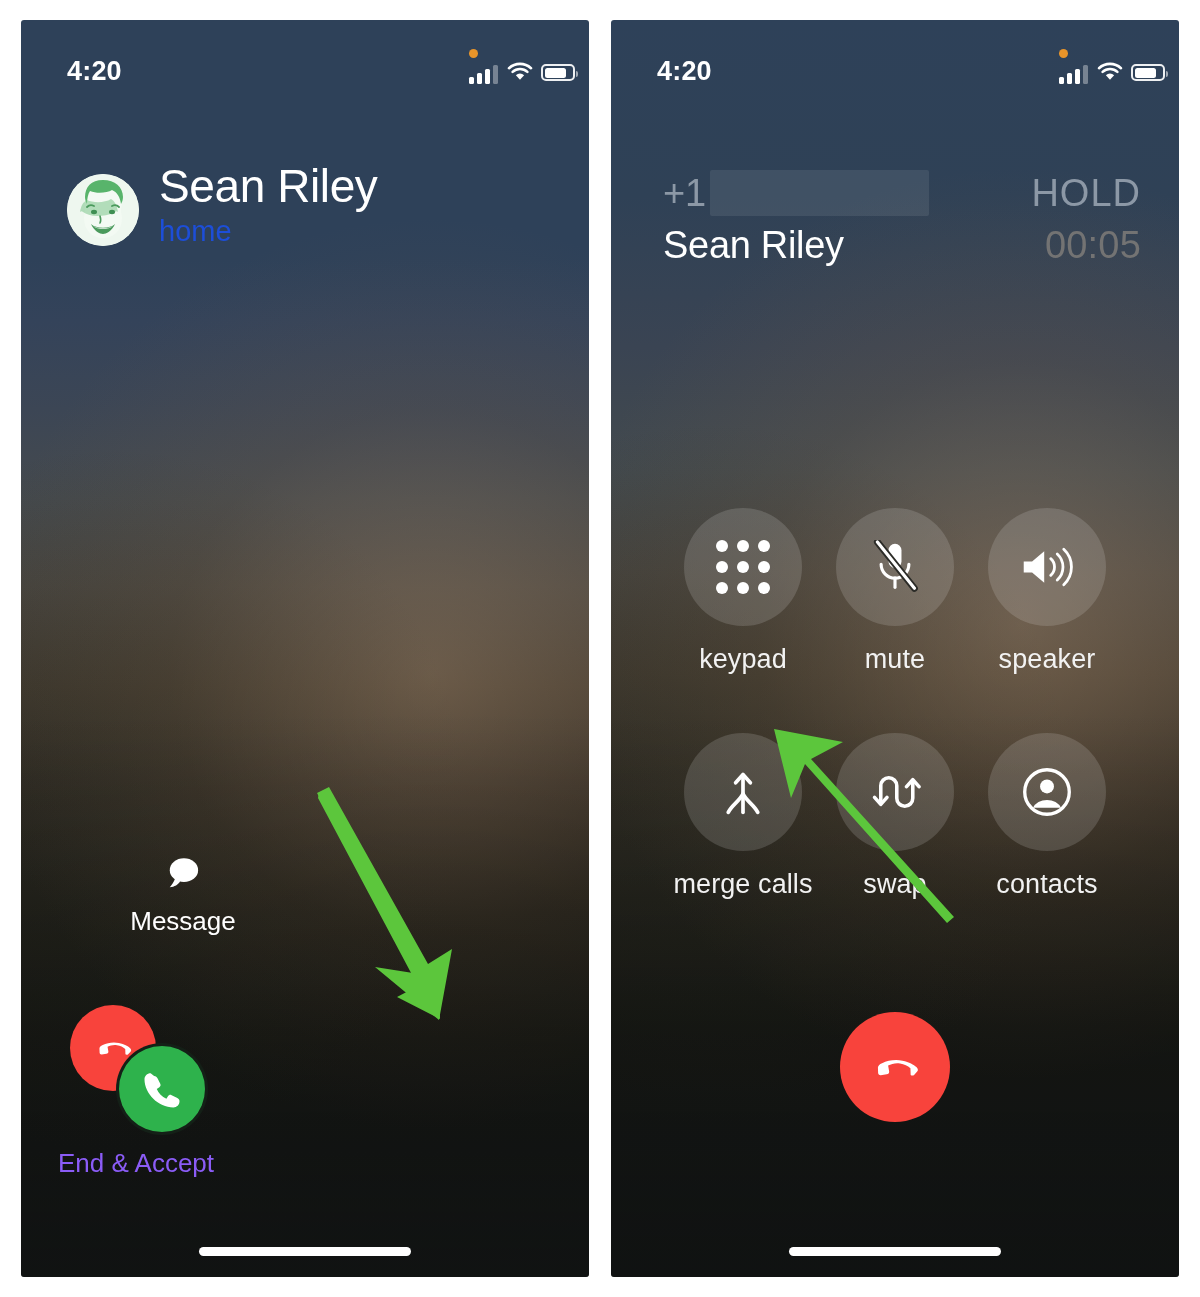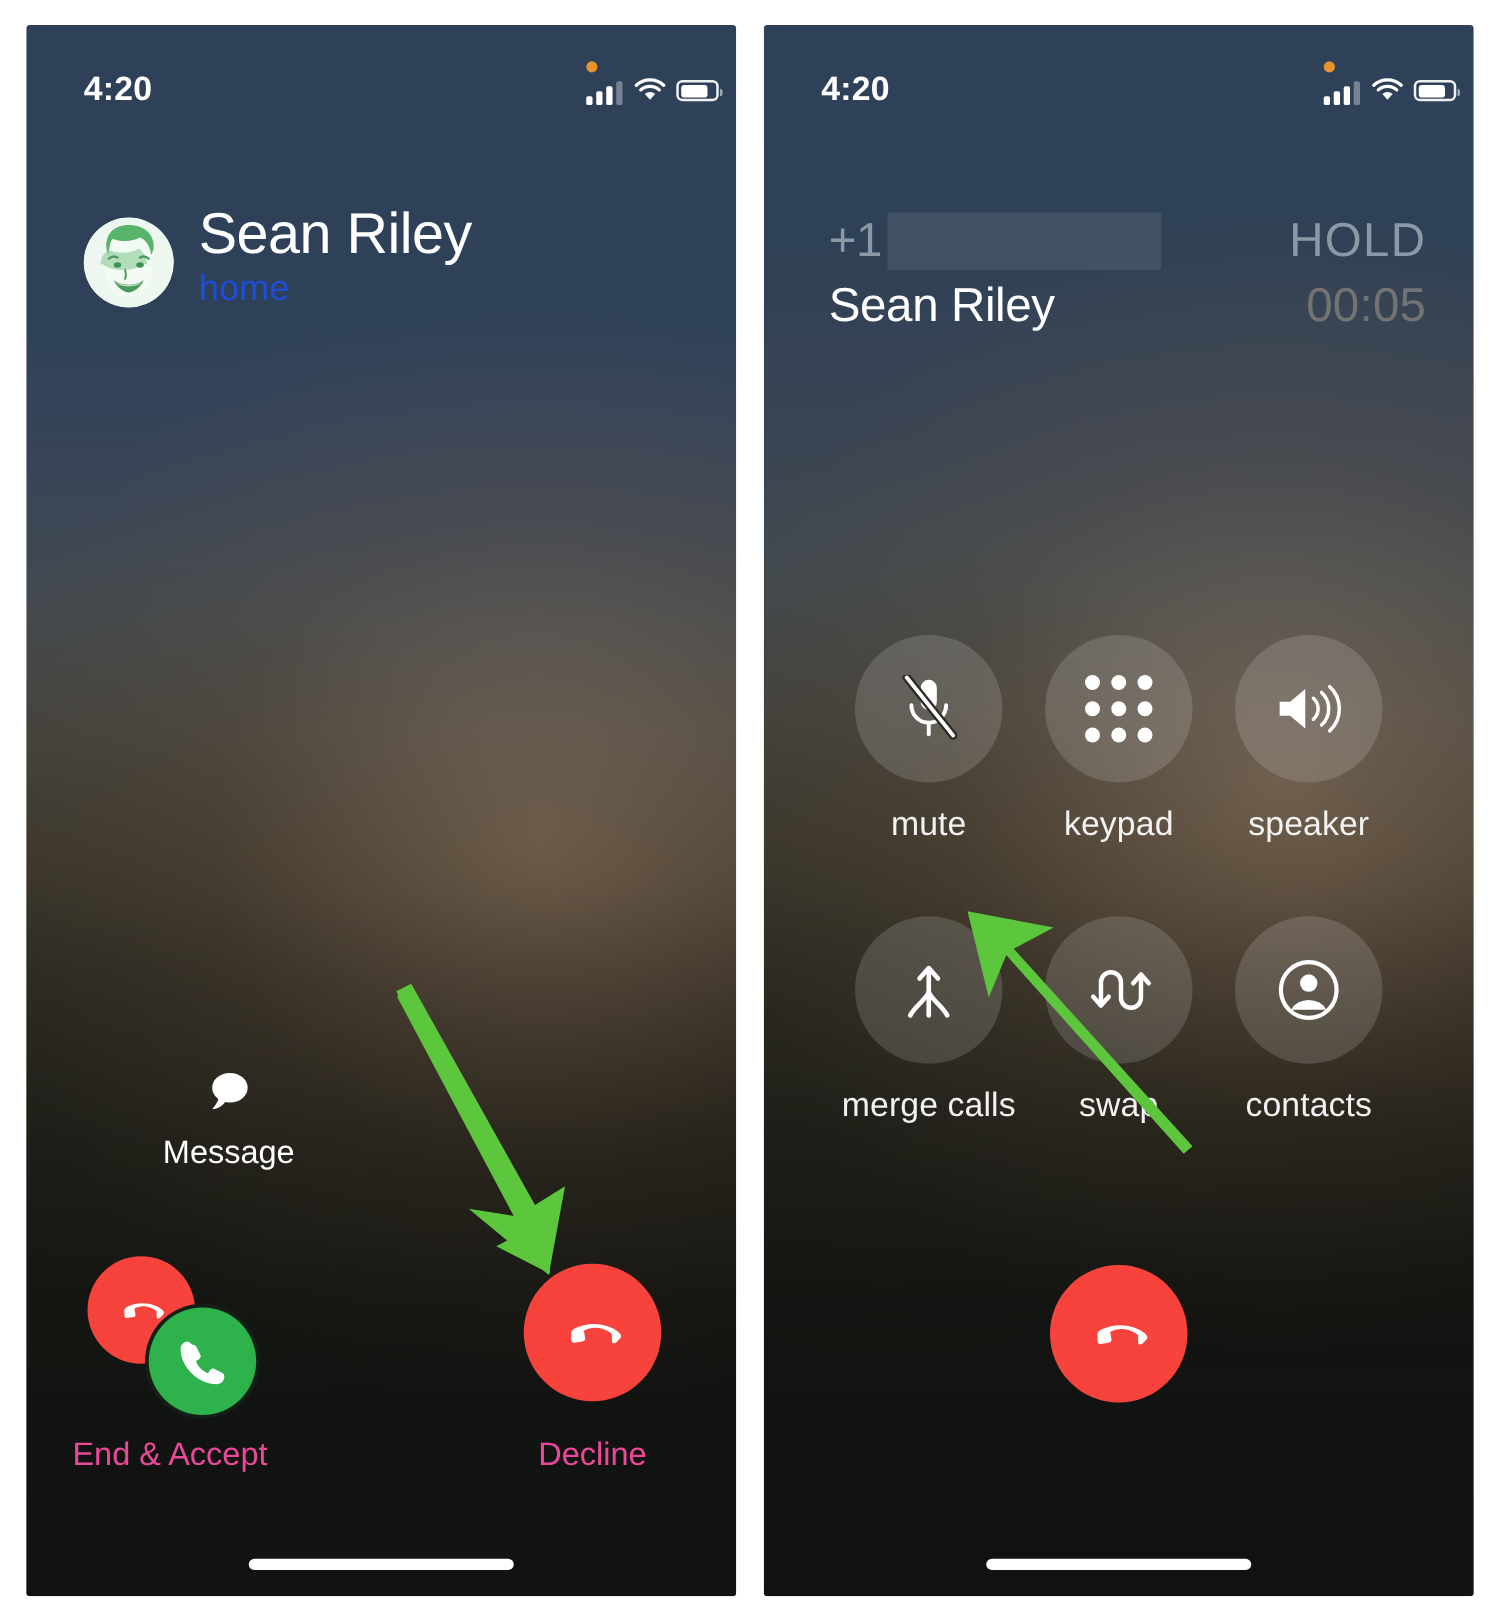"mute" div.ctrl { order: before "keypad" -> after "keypad" }
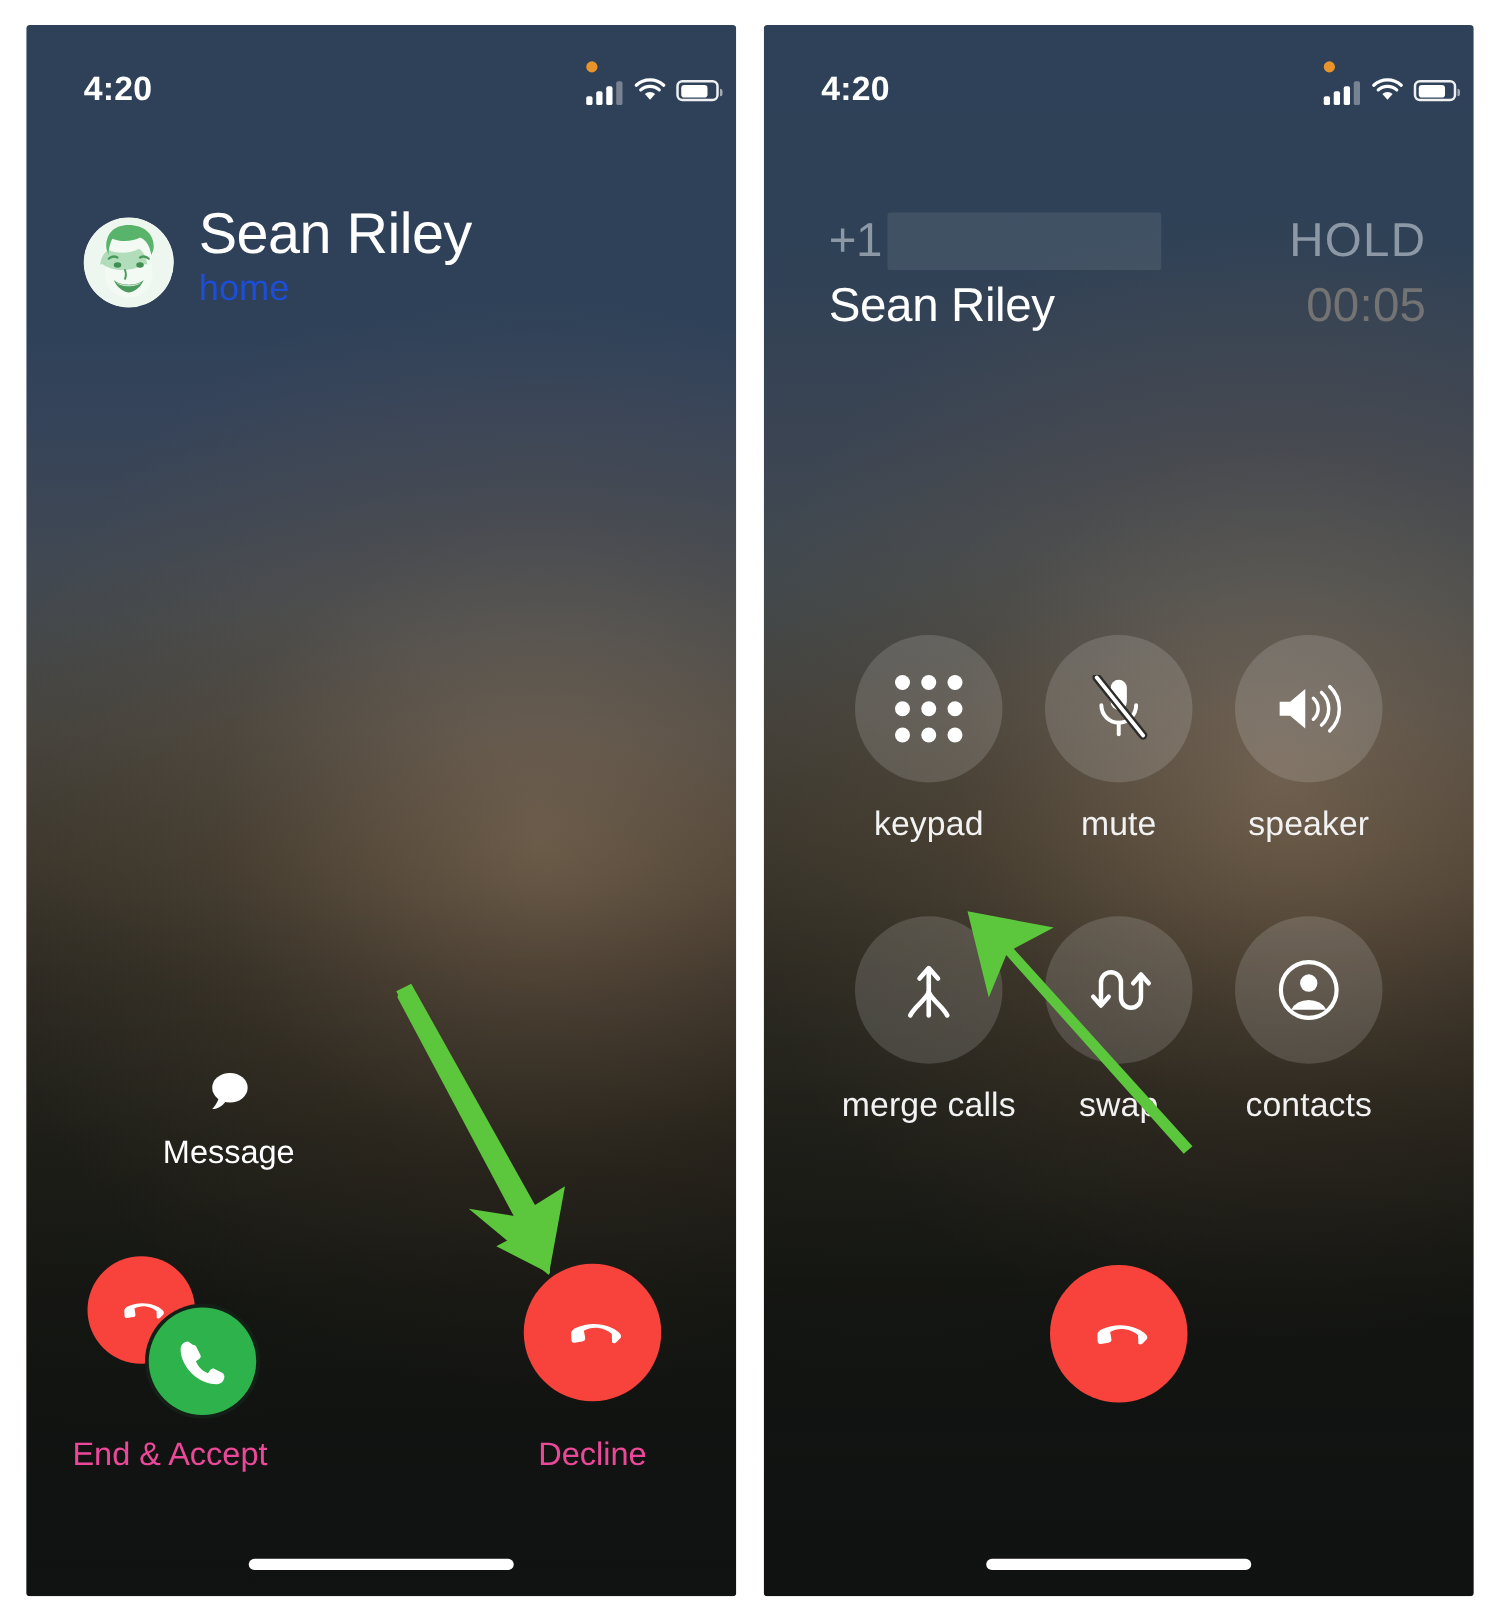"End & Accept" .answer-label { color: #ec4899 -> #8b5cf6 }
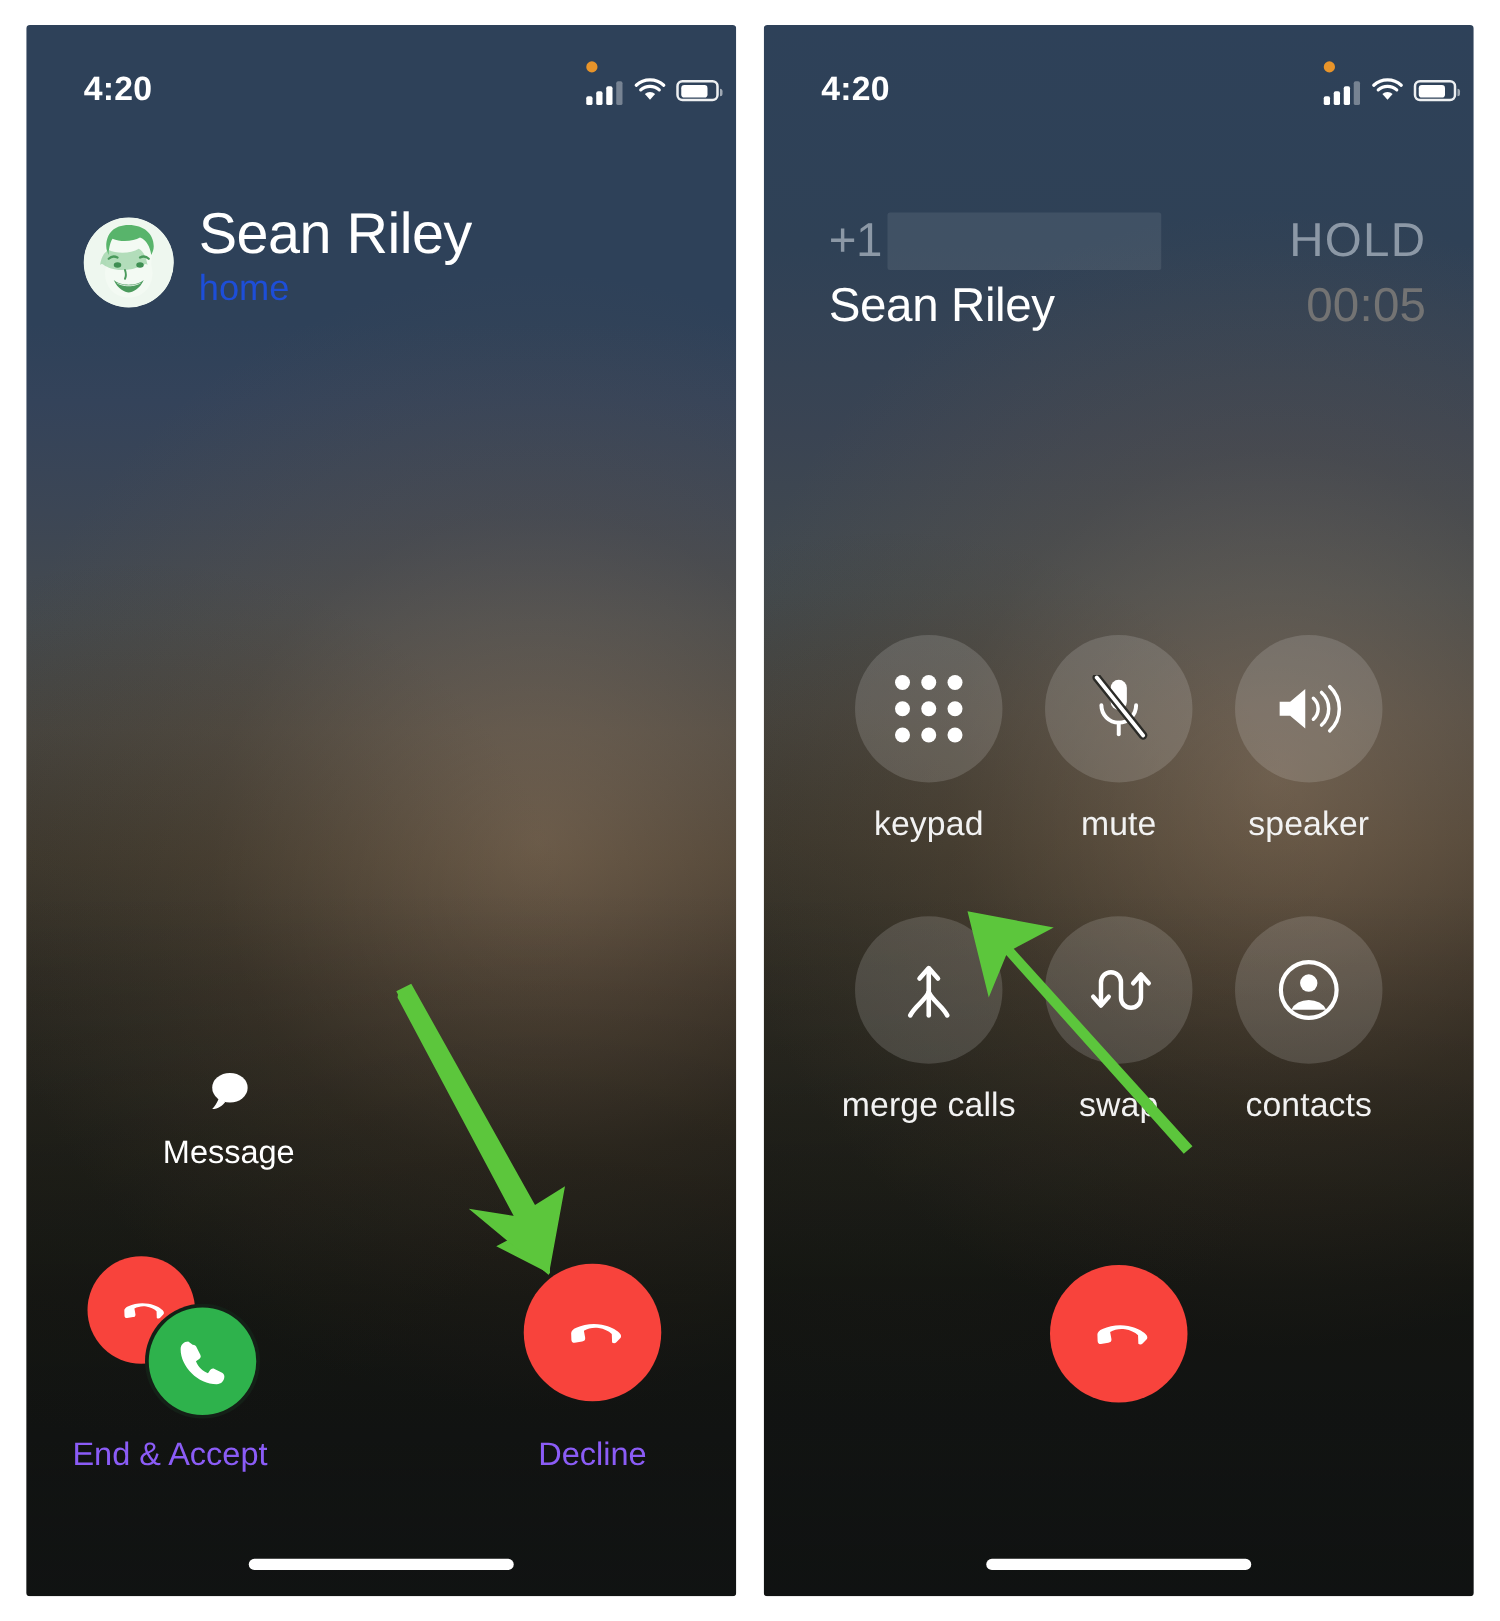"Decline" div.answer-item { html: <div> <div> <div> <svg> <g> <path></path> </g> </svg> </div> </div> <div>Decline</div> </div> -> none }
